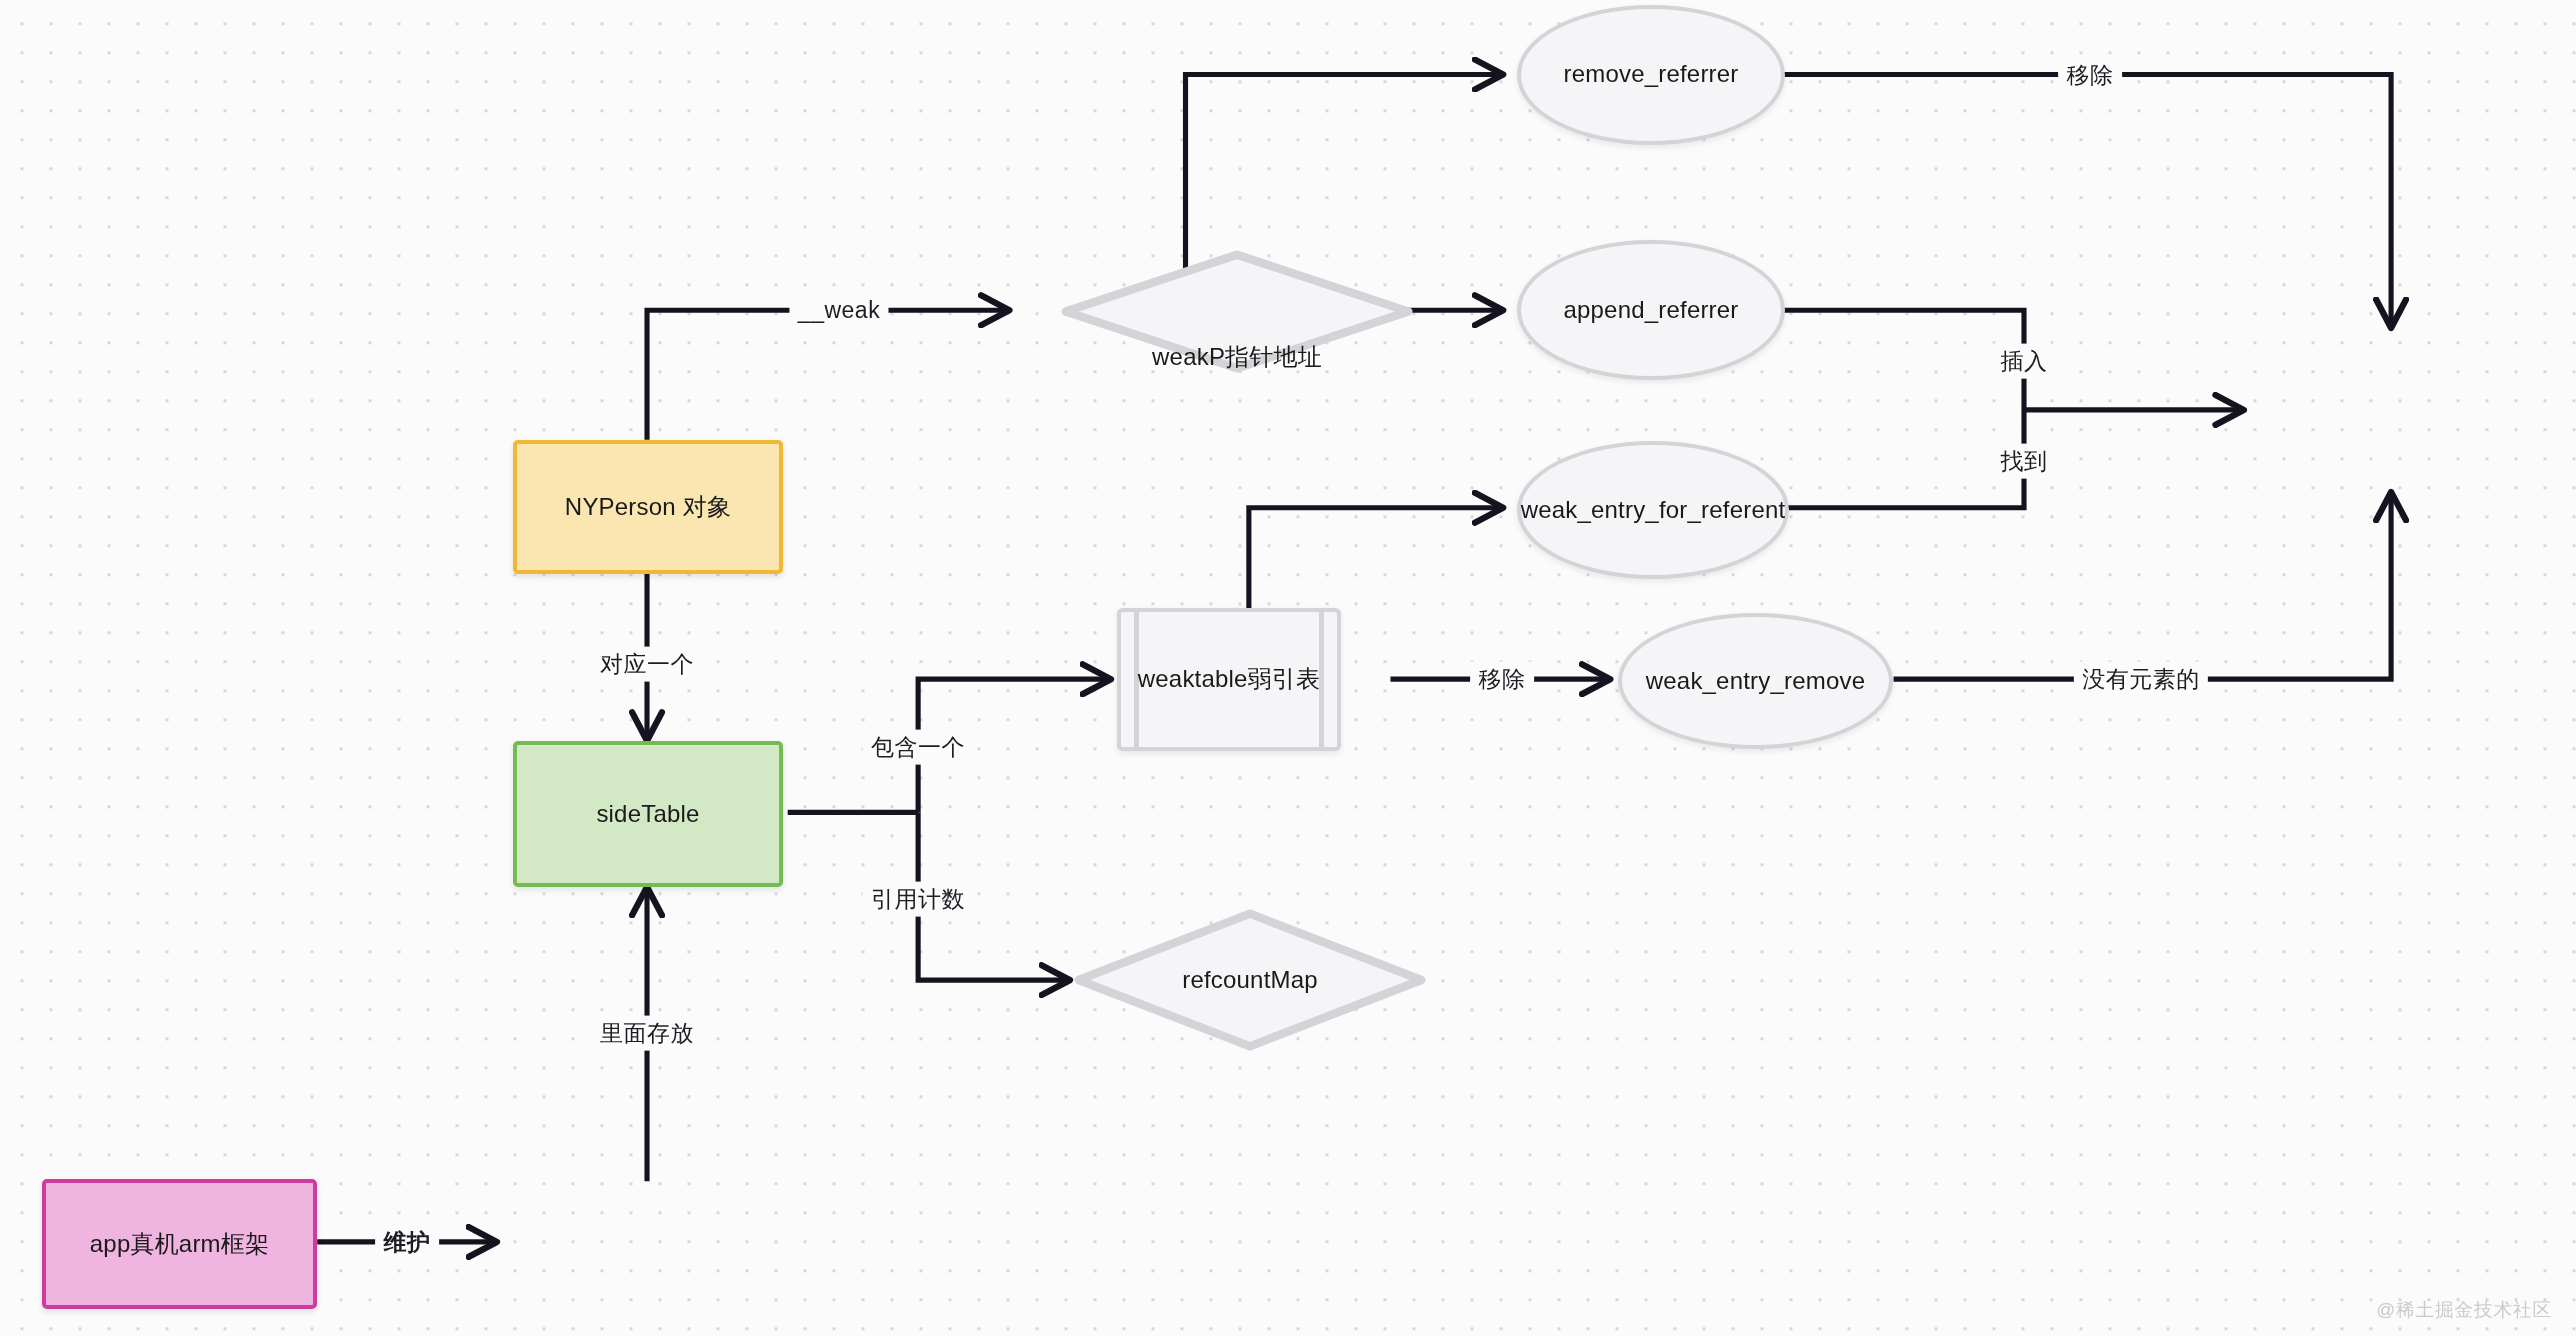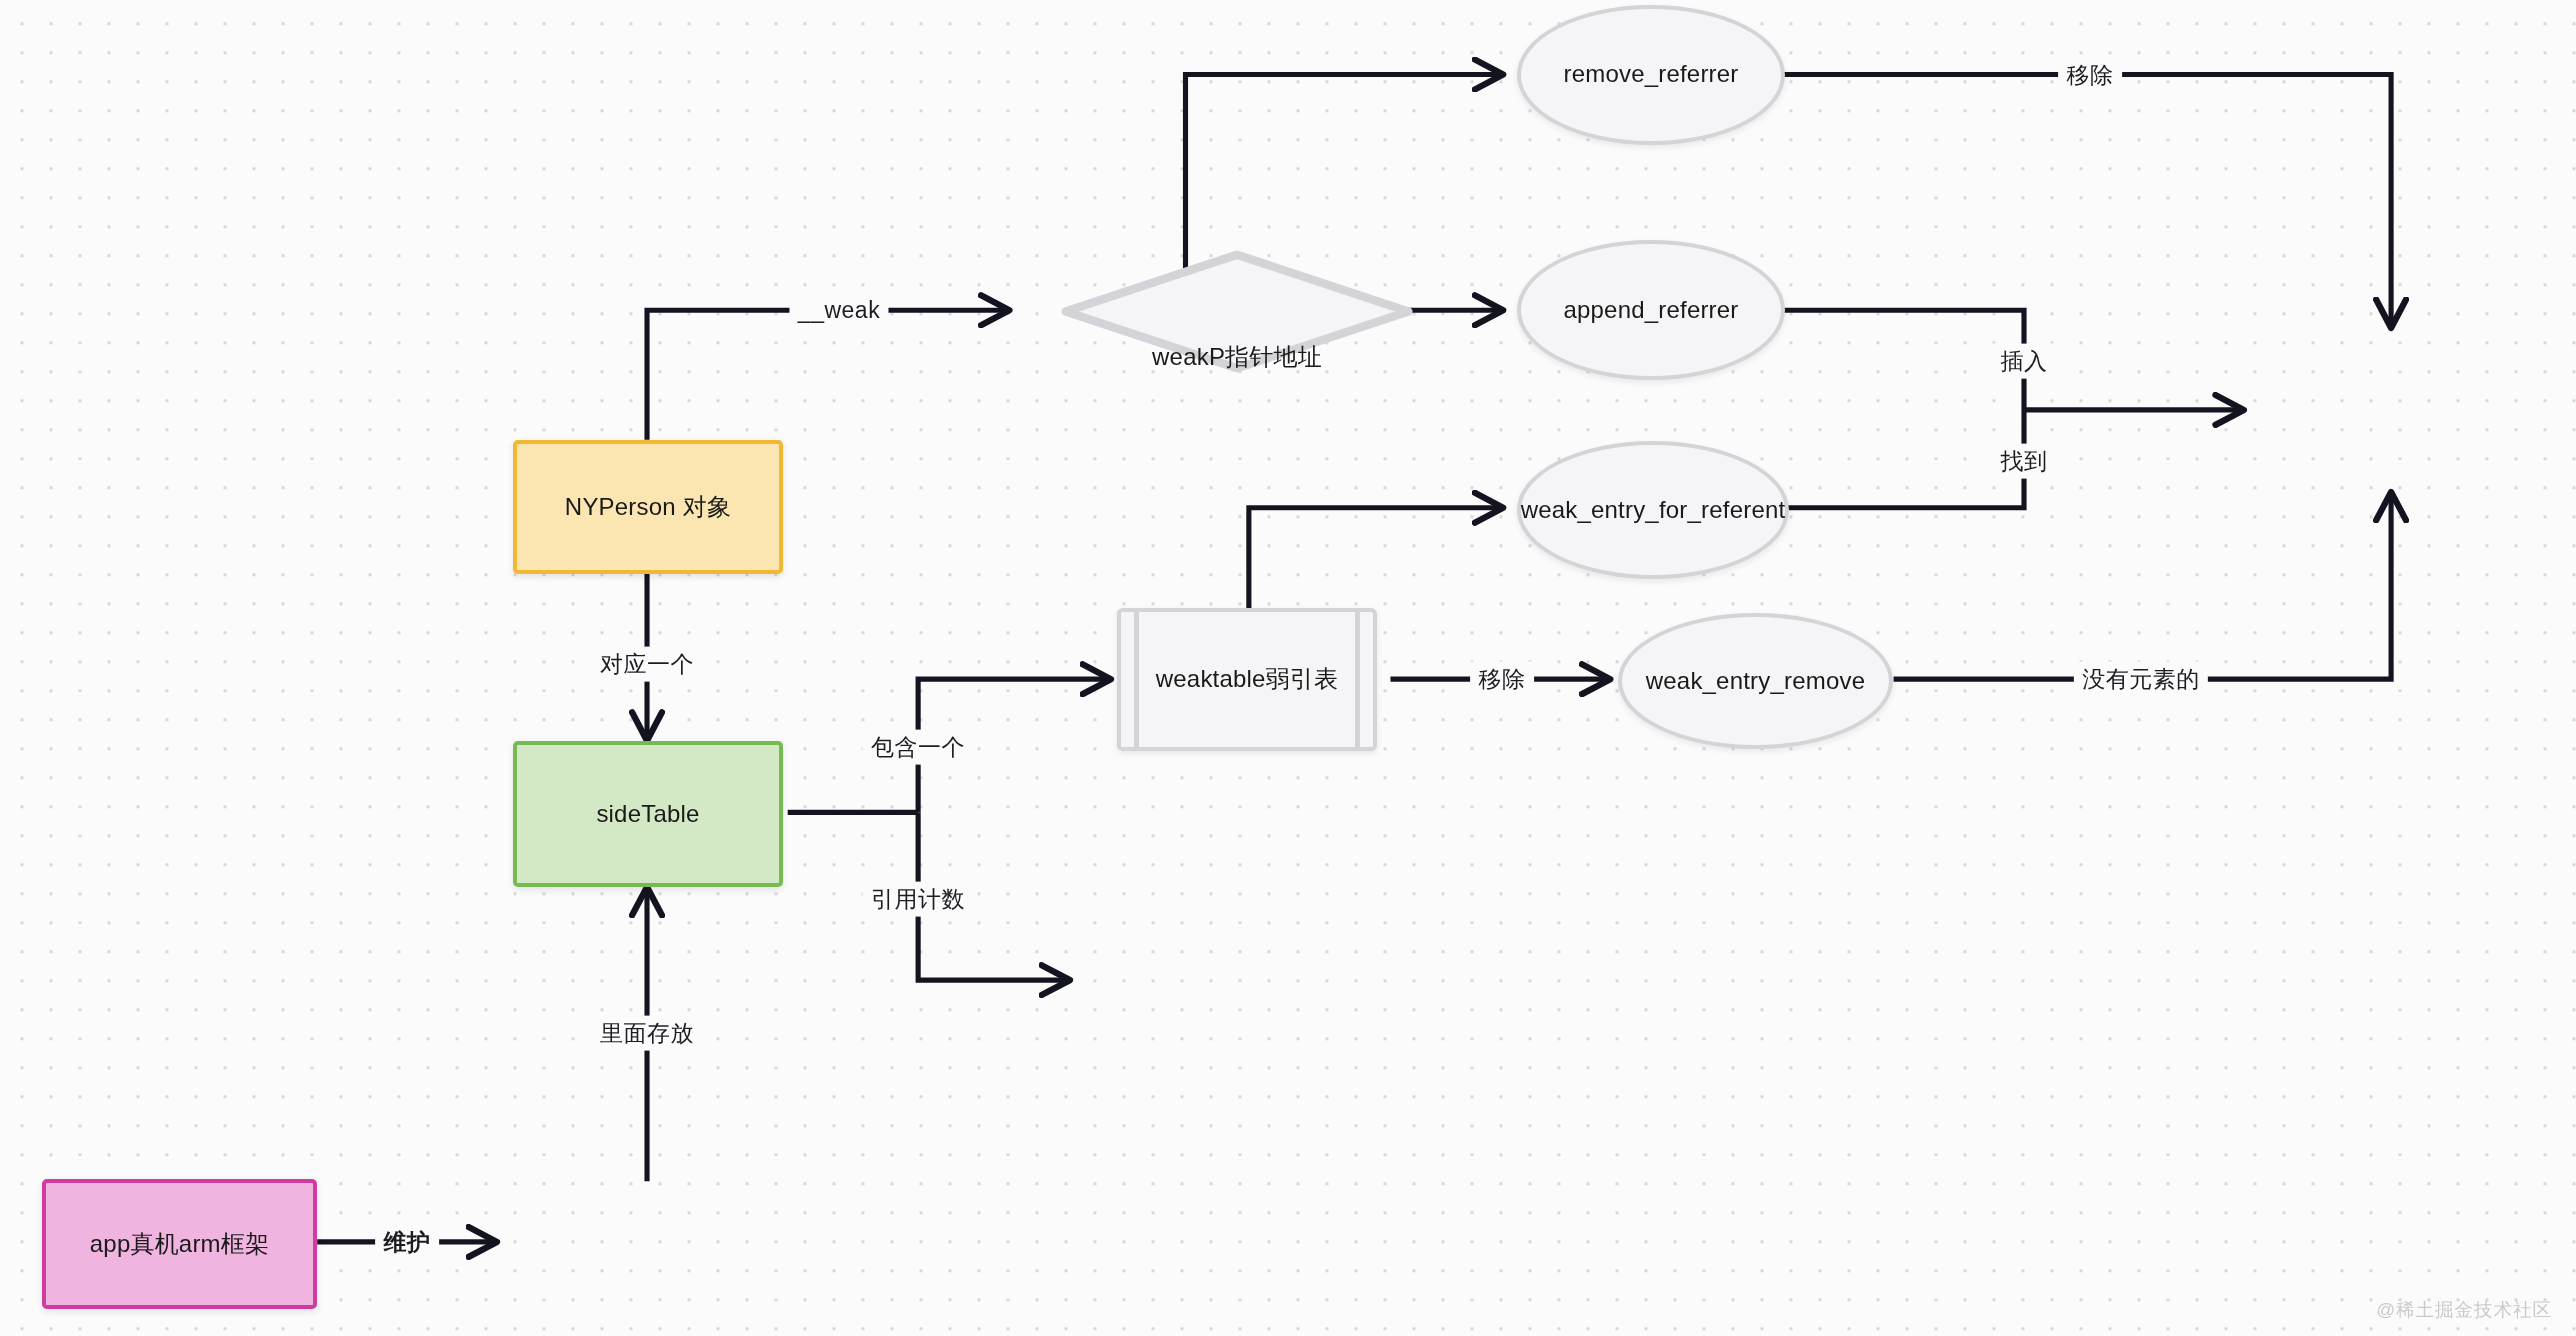"weaktable弱引表" div.node { width: 260px -> 224px }
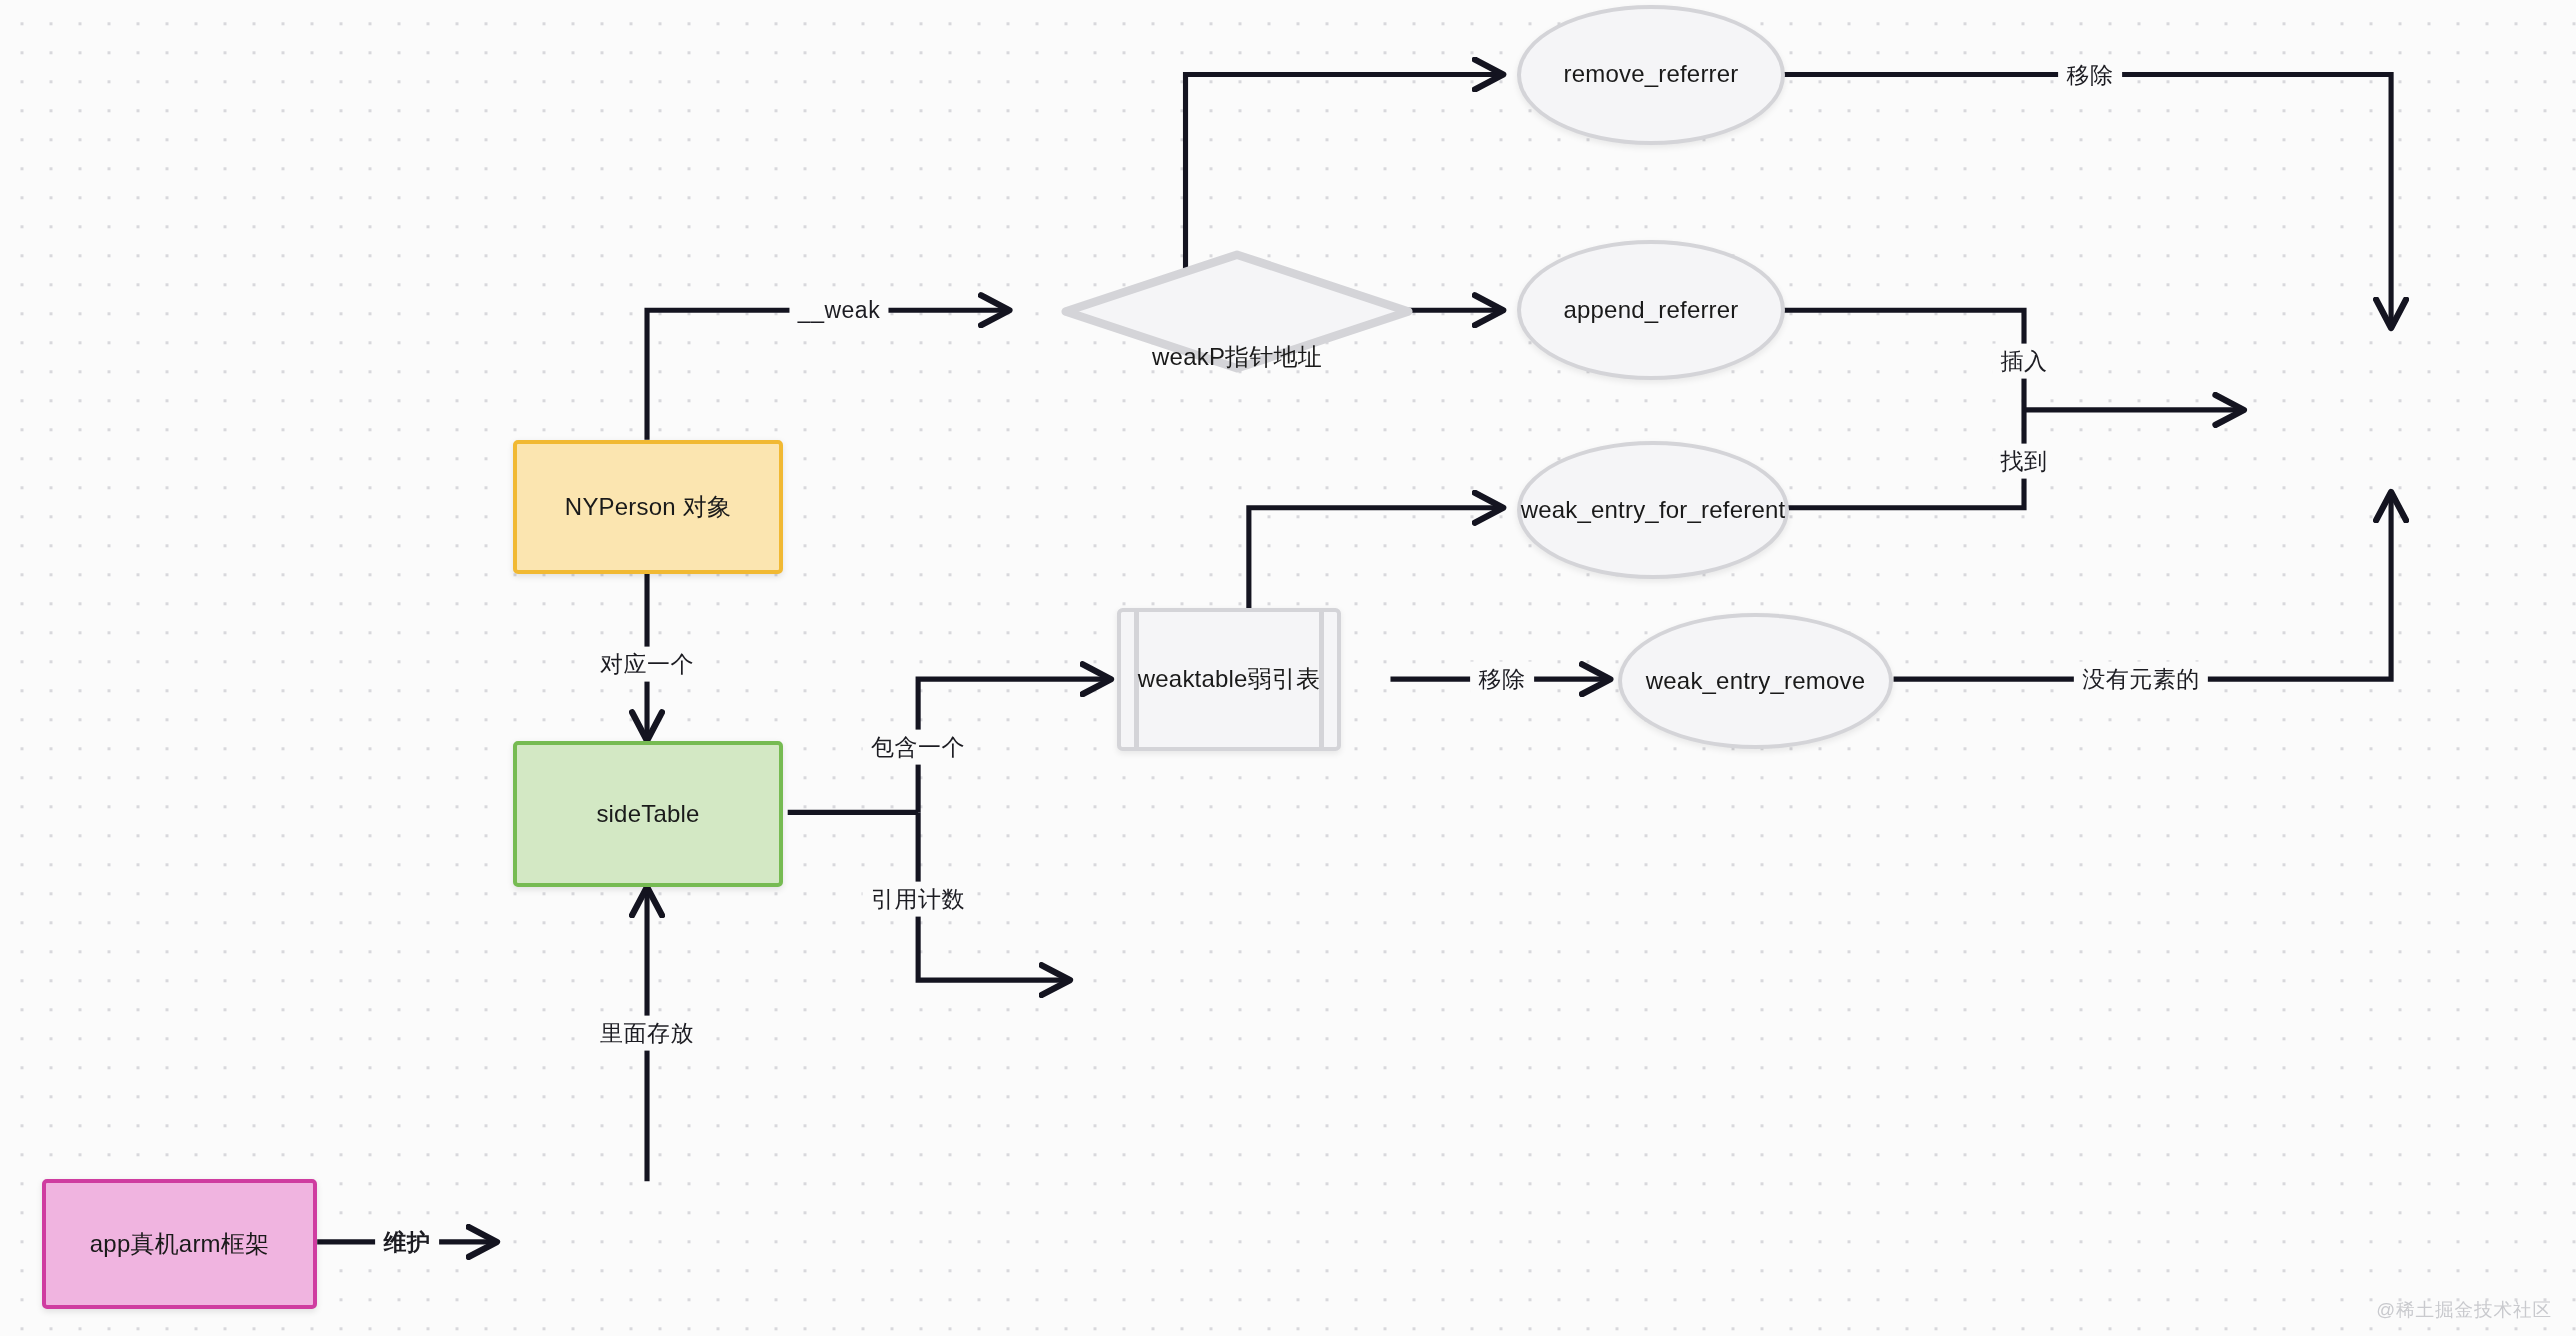"refcountMap" div.node { html: none -> <div> <svg> <polygon></polygon> </svg> <span>refcountMap</span> </div> }
